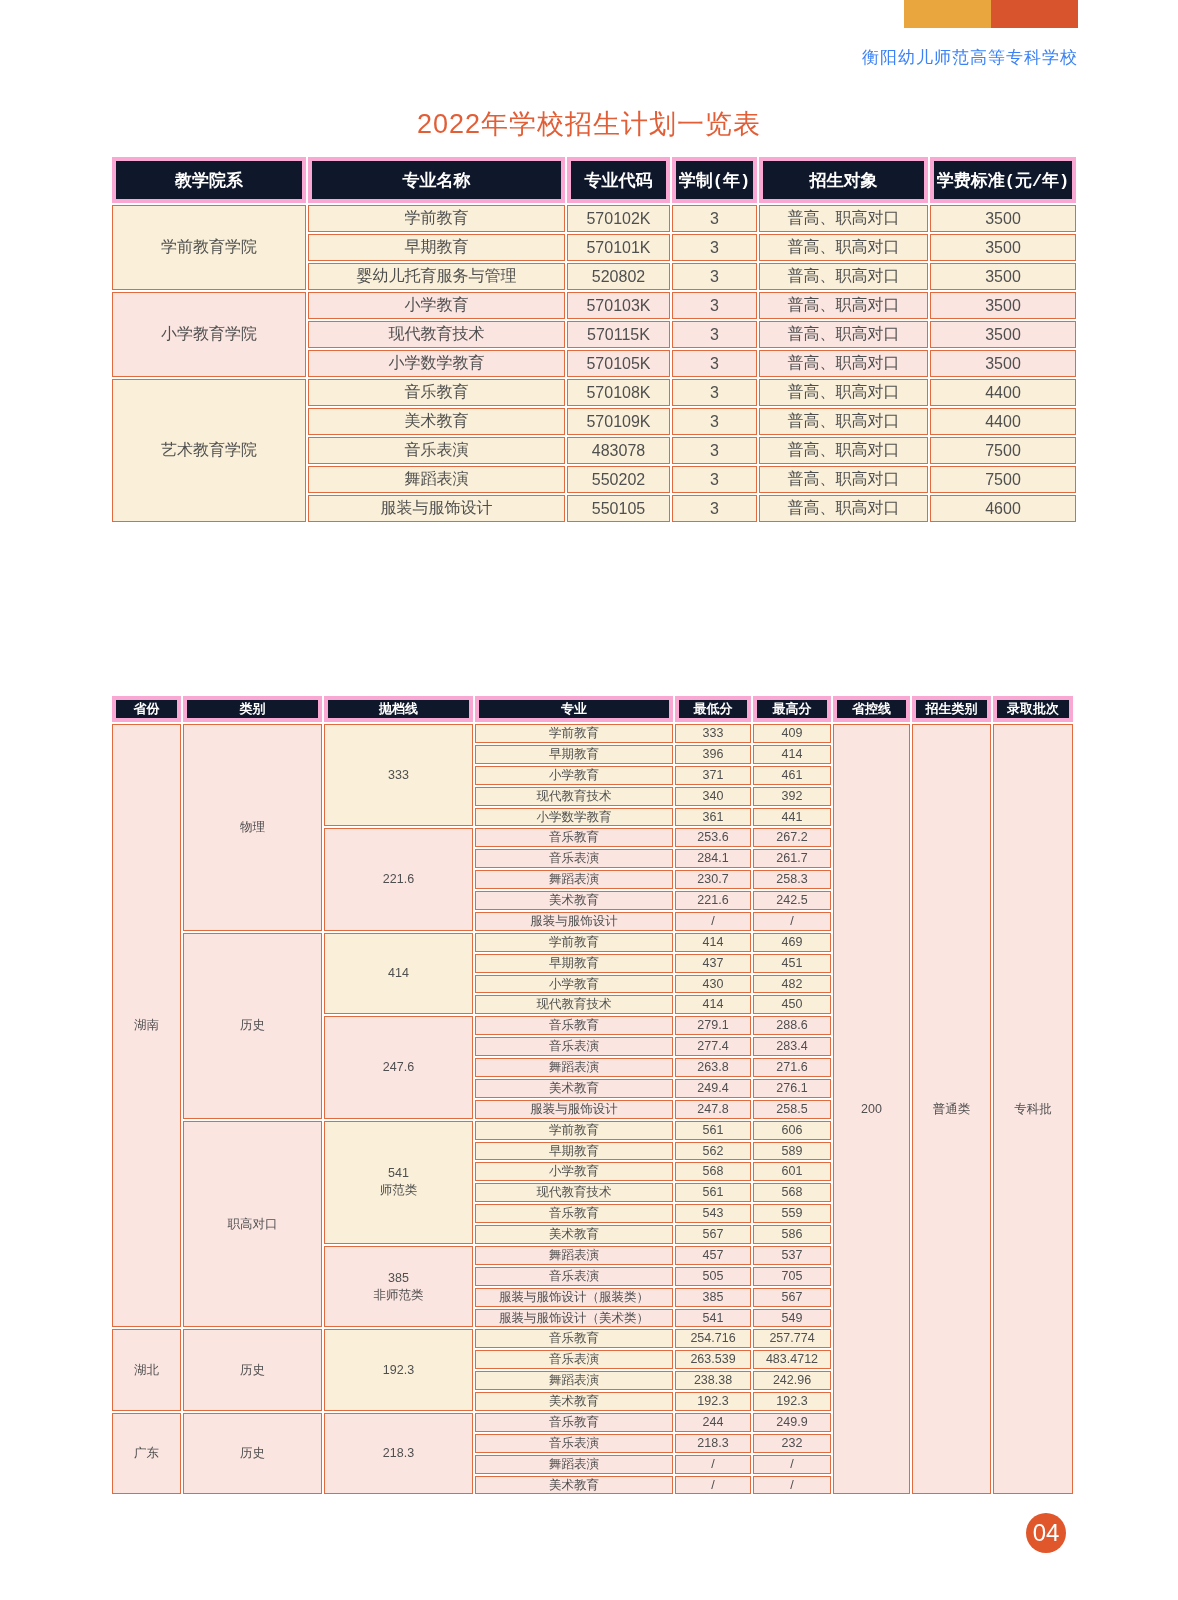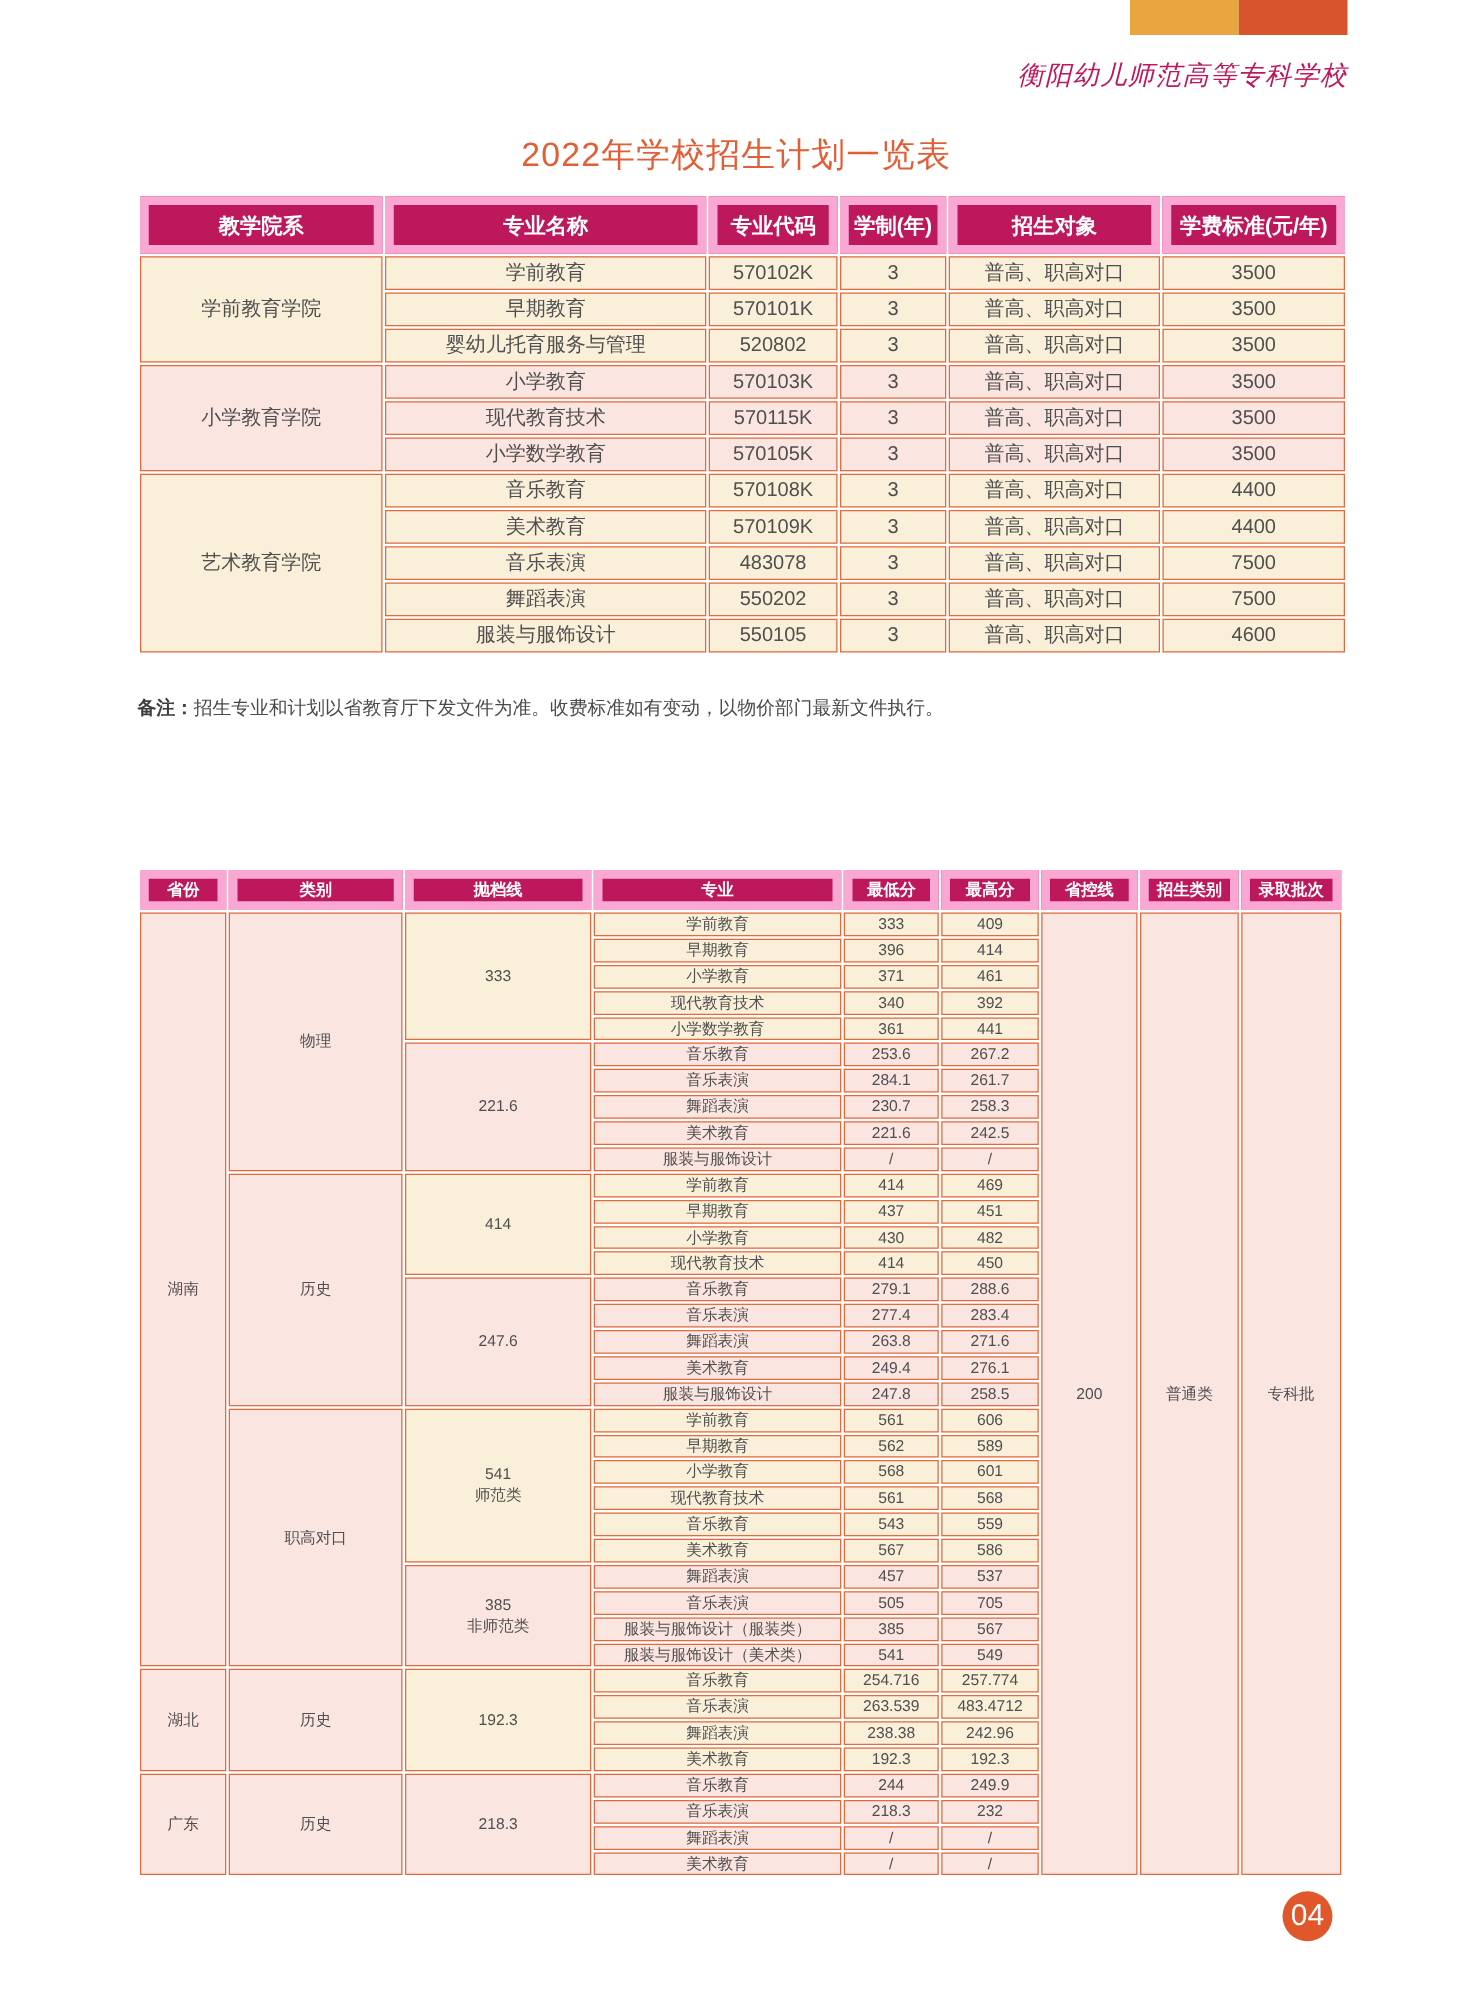"衡阳幼儿师范高等专科学校" .school-name { color: #be185d -> #3b82f6; font-size: 21px -> 17px; font-style: italic -> none }
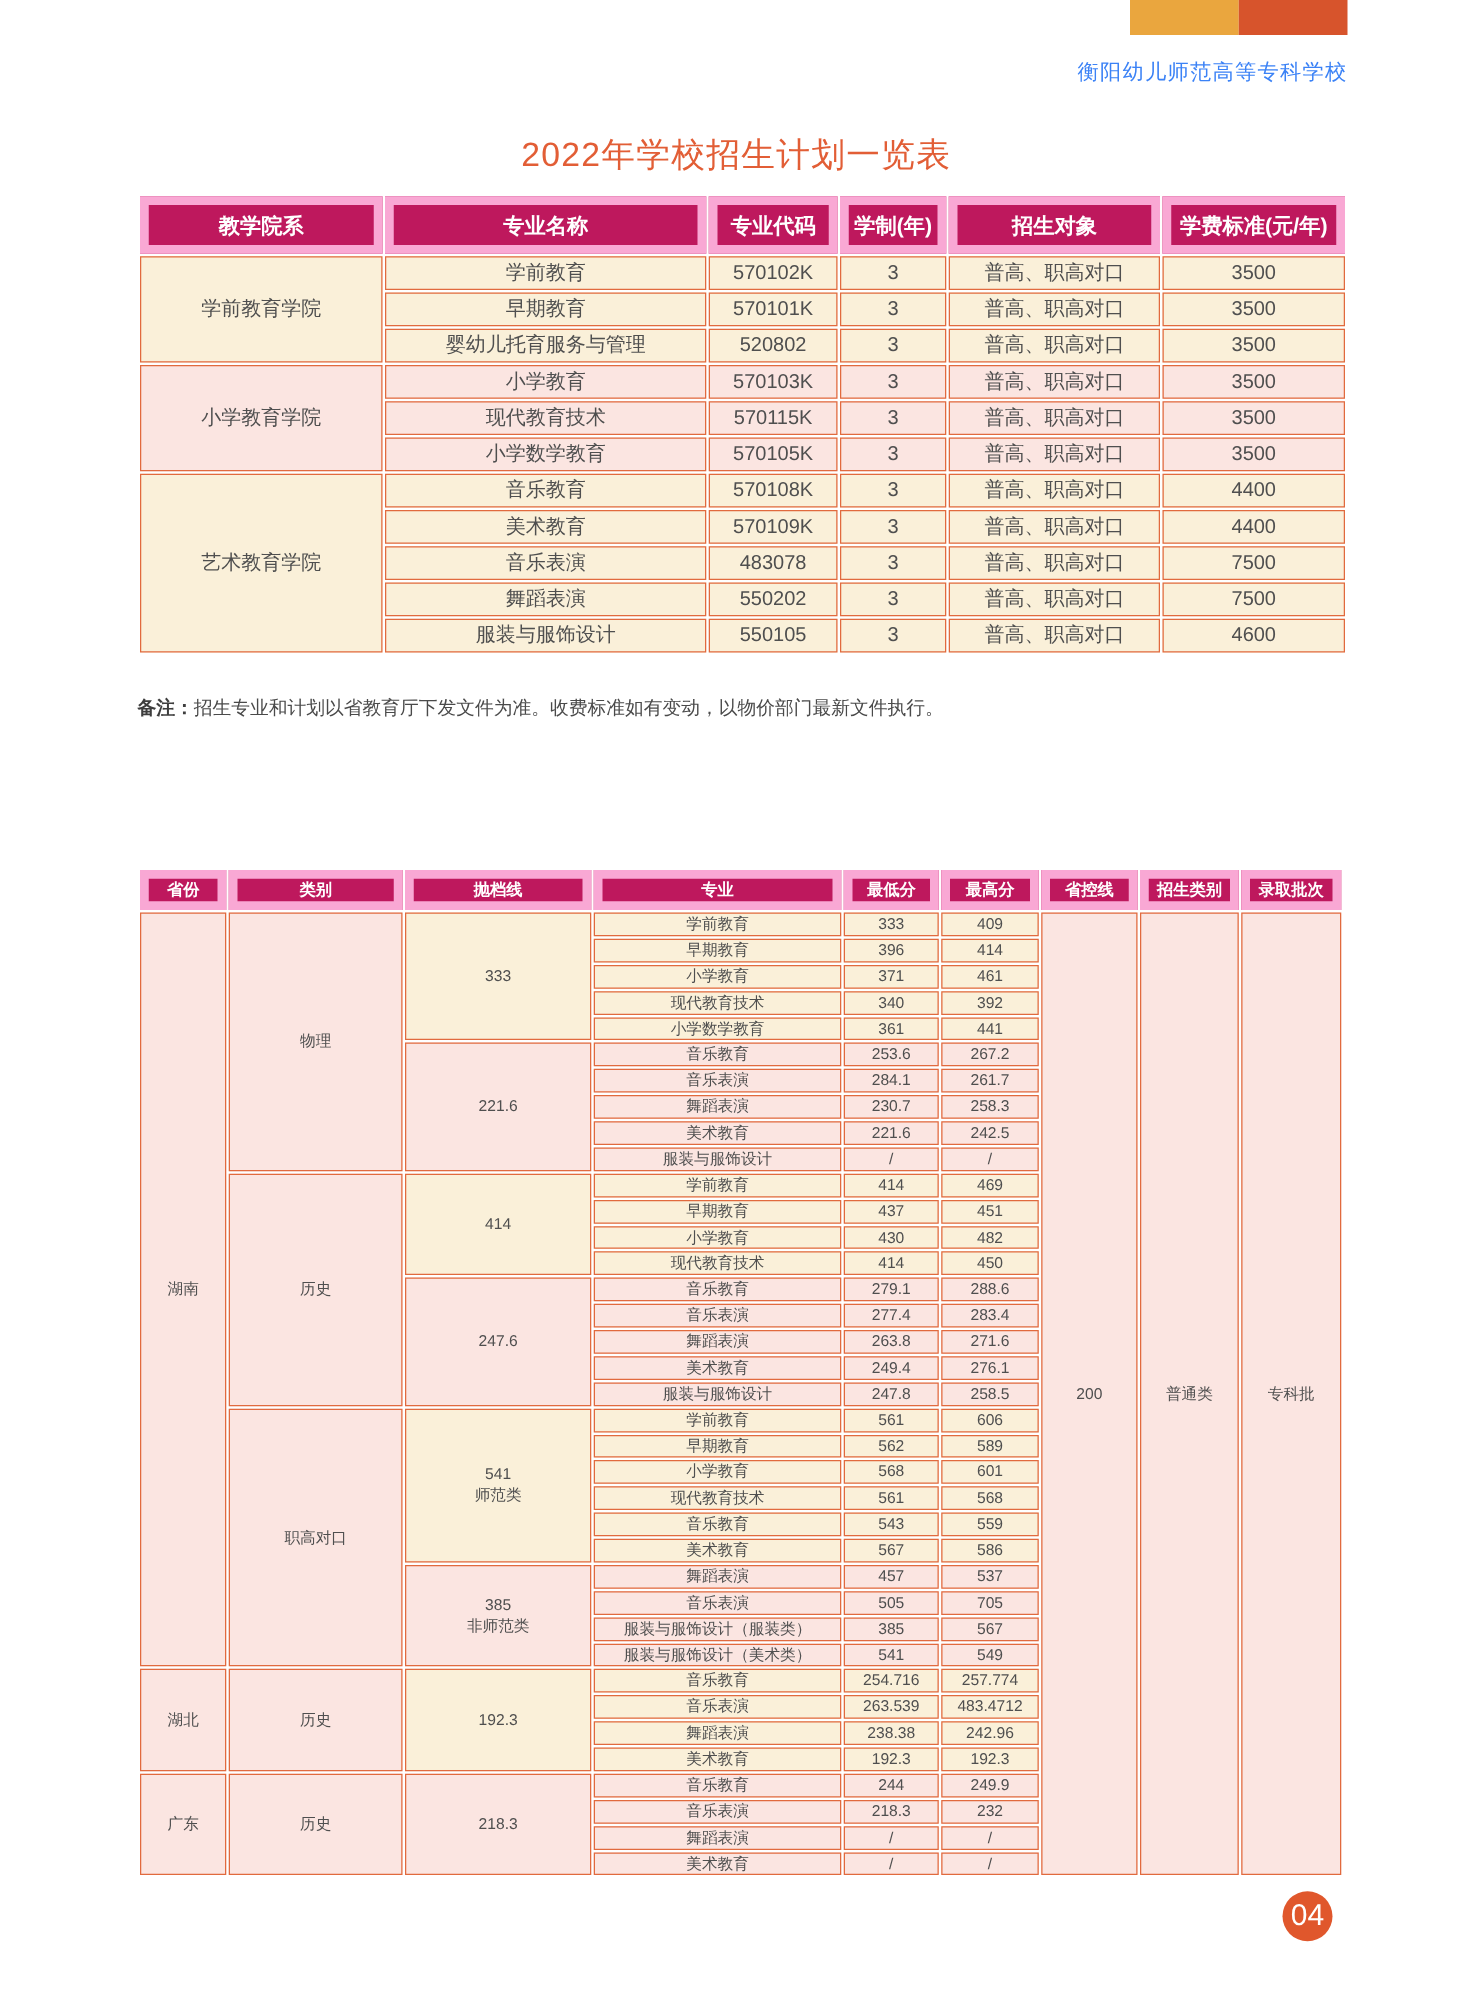"教学院系" th.hd { background: #be185d -> #0f172a; border: 7px solid #f9a8d4 -> 4px solid #f9a8d4; font-family: none -> Liberation Mono, monospace }
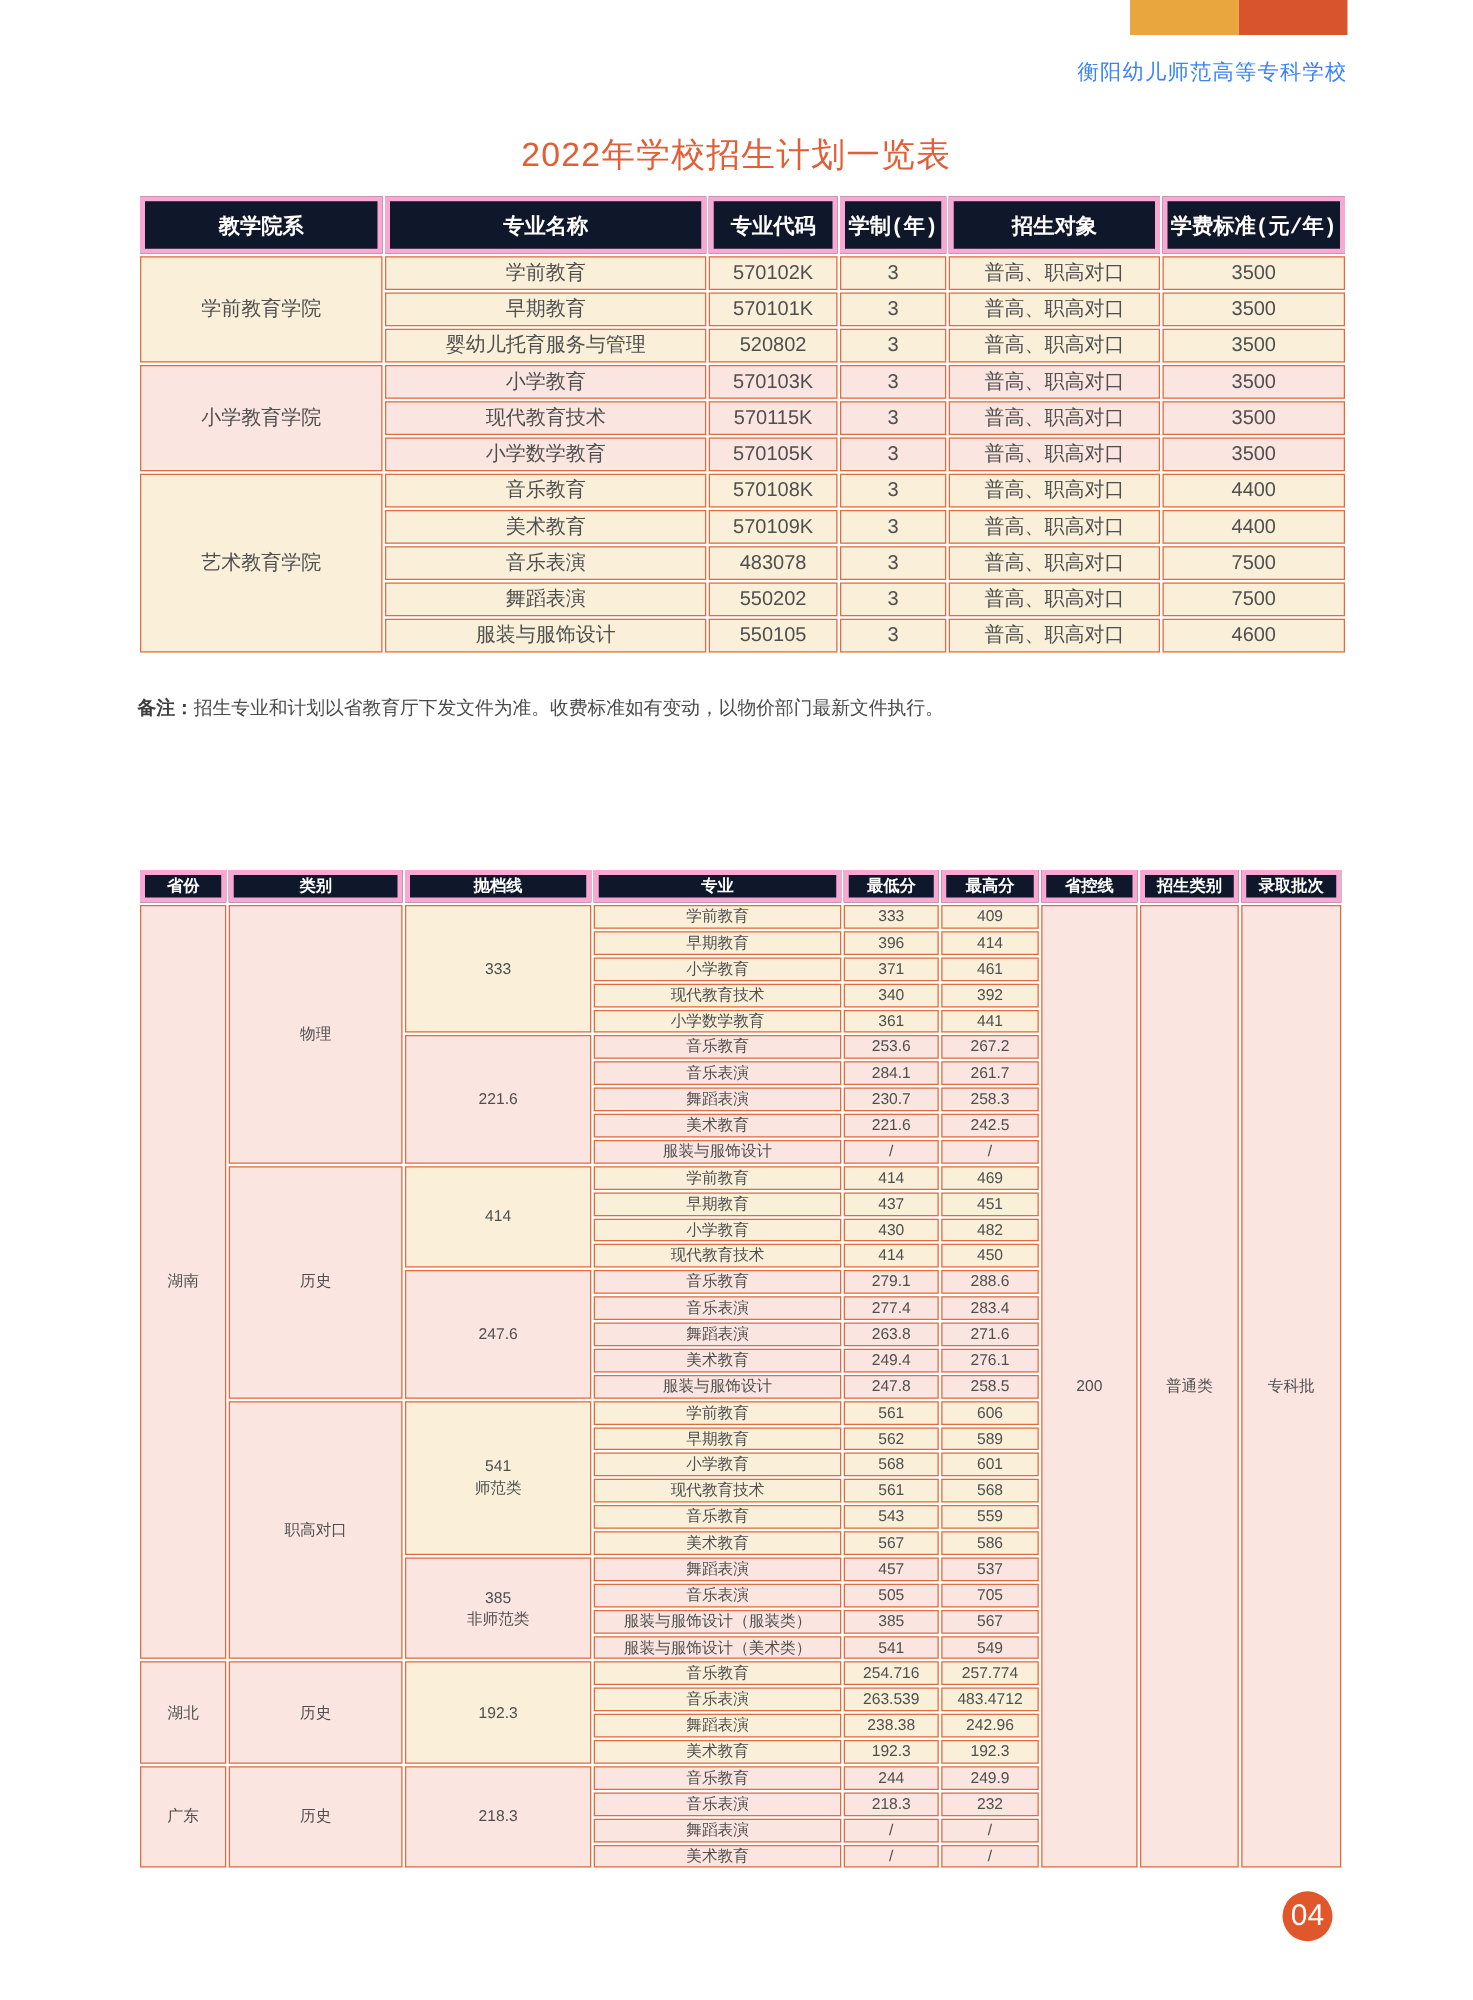"备注：招生专业和计划以省教育厅下发文件为准。收费标准如有变动，以物价部门最新文件" div.note { html: <div> <b>备注：</b><span>招生专业和计划以省教育厅下发文件为准。收费标准如有变动，以物价部门最新文件执行。</span> </div> -> none }
